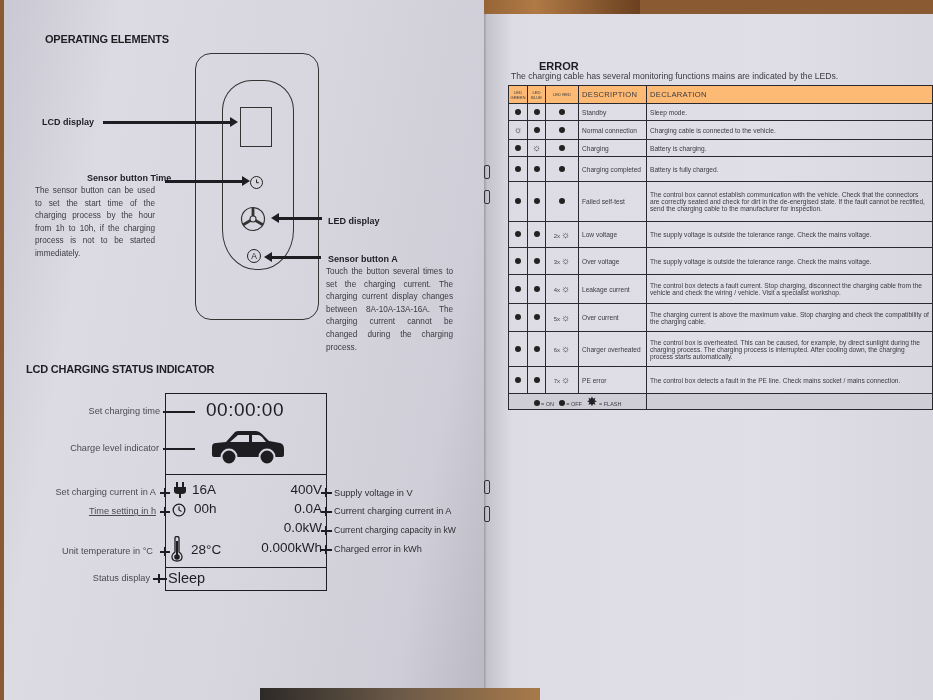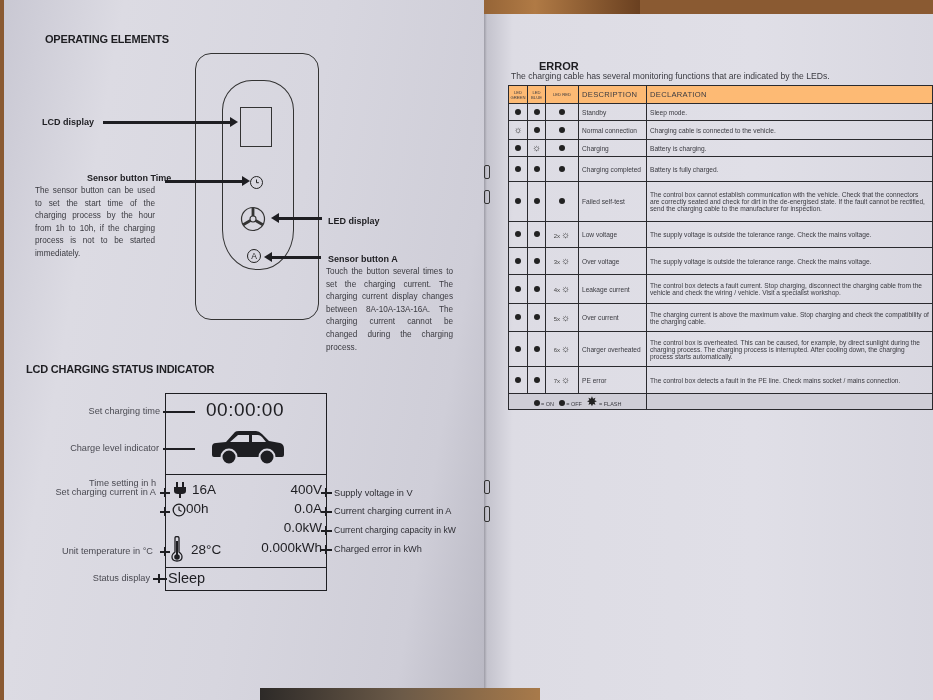"The charging cable has several" div.err-sub { text: that -> mains }
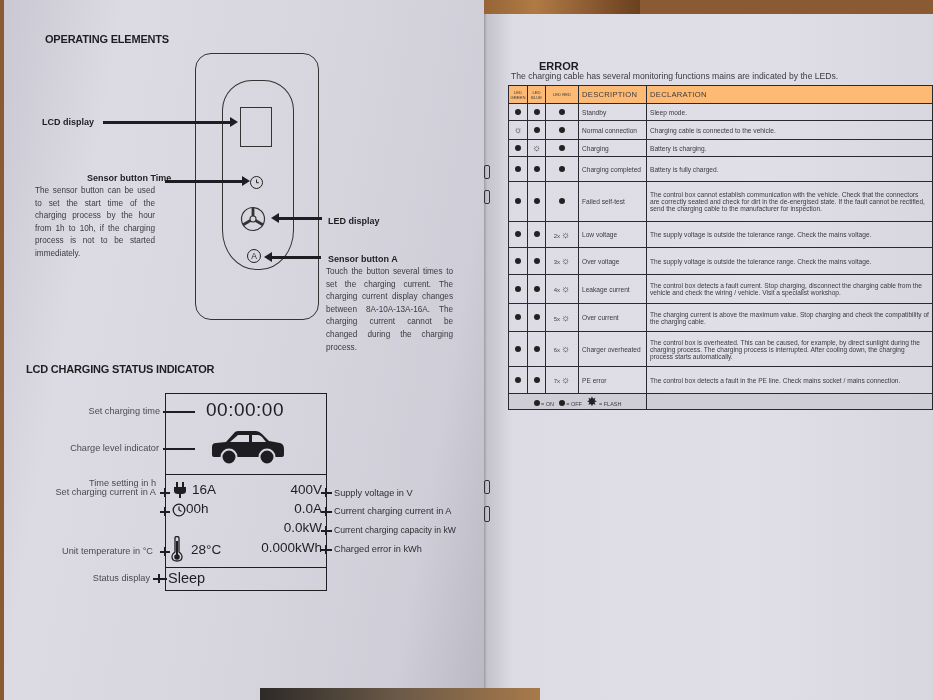"Time setting in h" div.side-lbl { text-decoration: none -> underline; top: 478px -> 506px }
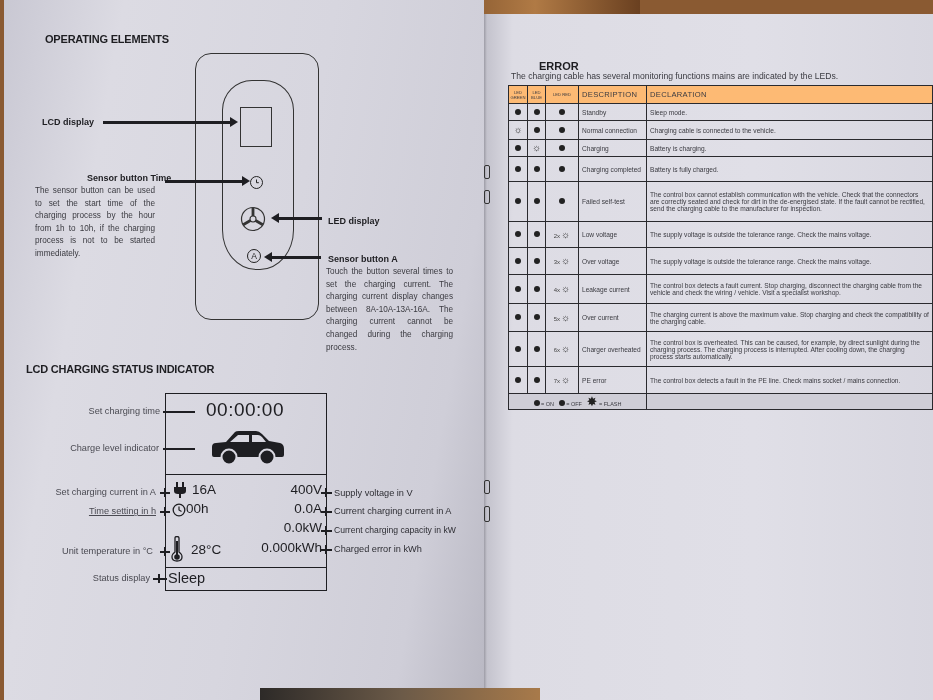"00h" div.lcd-val { left: 20px -> 28px }
